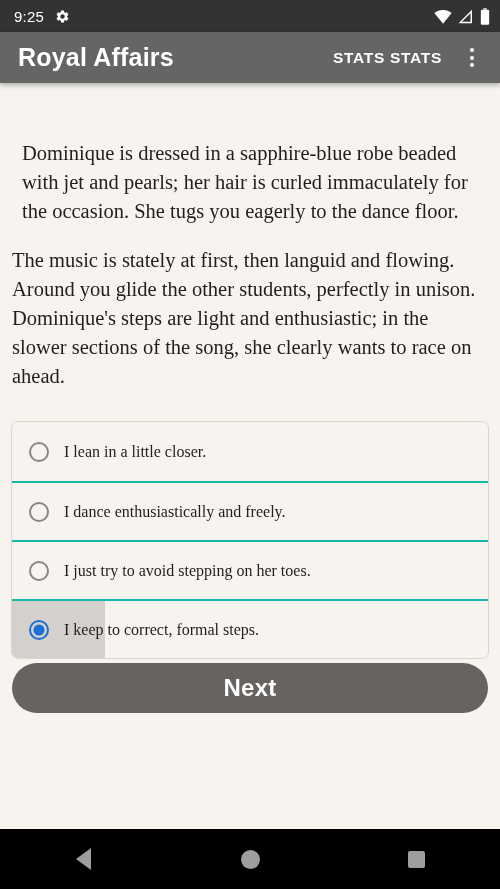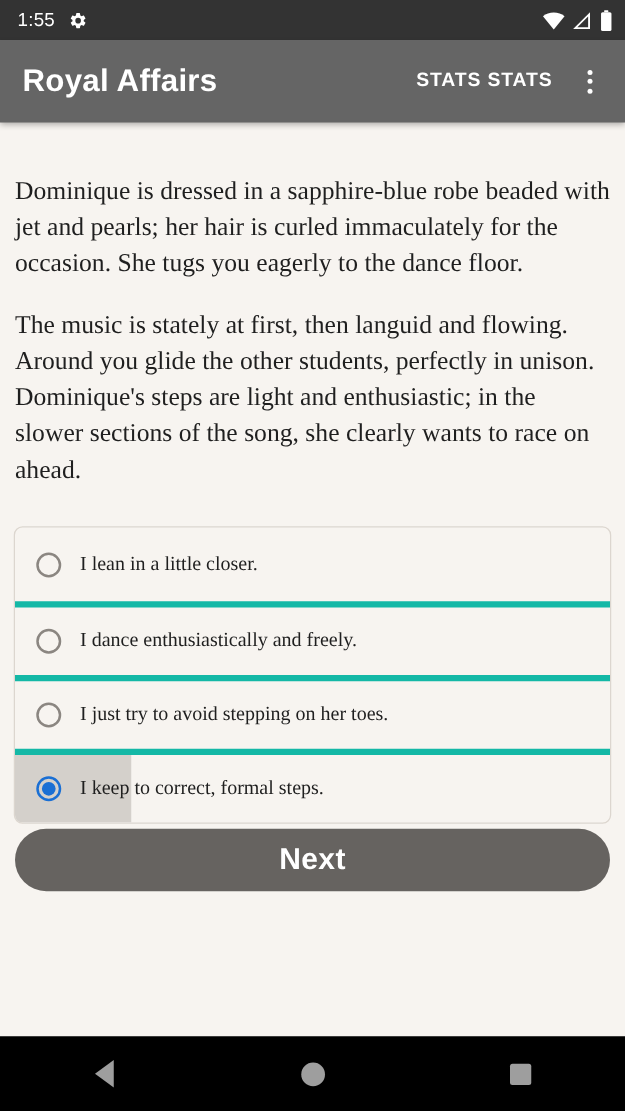"1:55" span.status-time { text: 1:55 -> 9:25 }
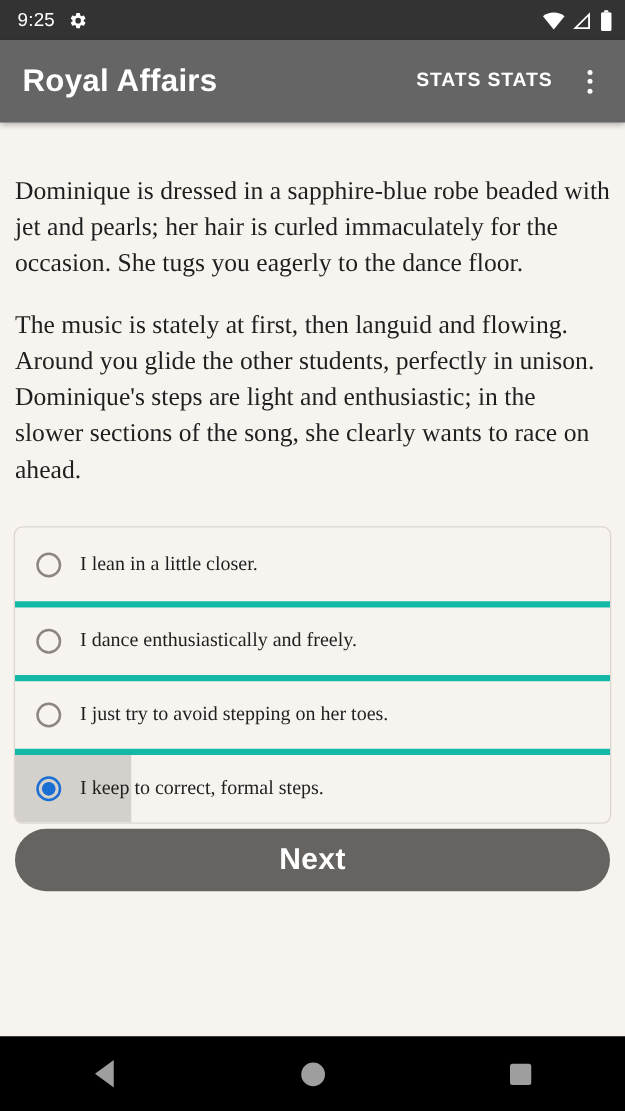"Royal Affairs" .app-bar { height: 66px -> 51px }
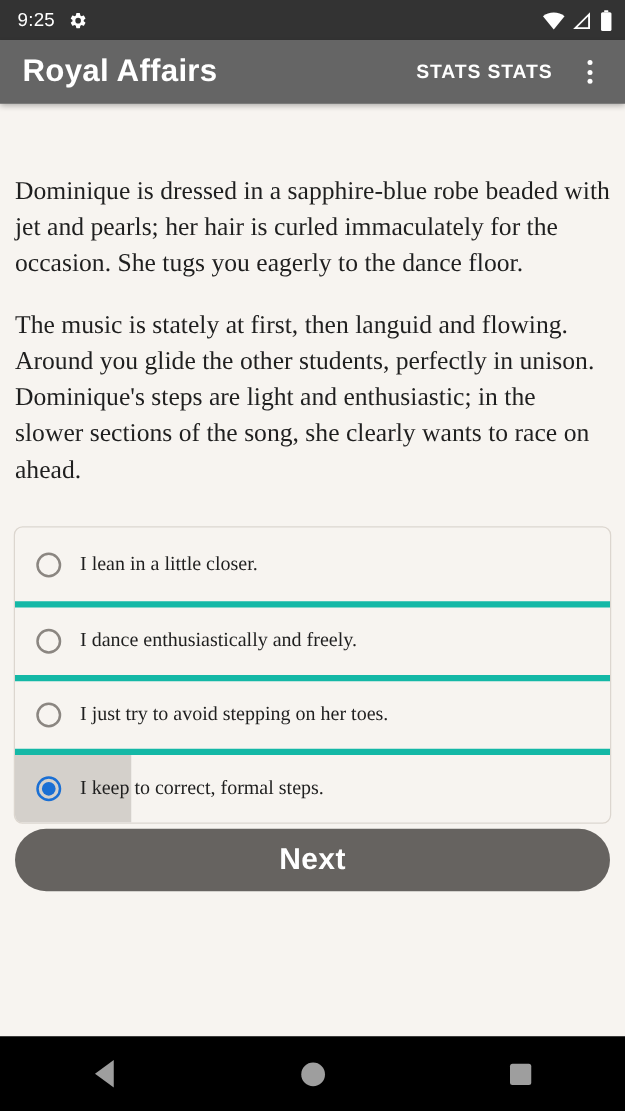"Dominique is dressed in a" .story p:first-child { margin-left: none -> 10px }
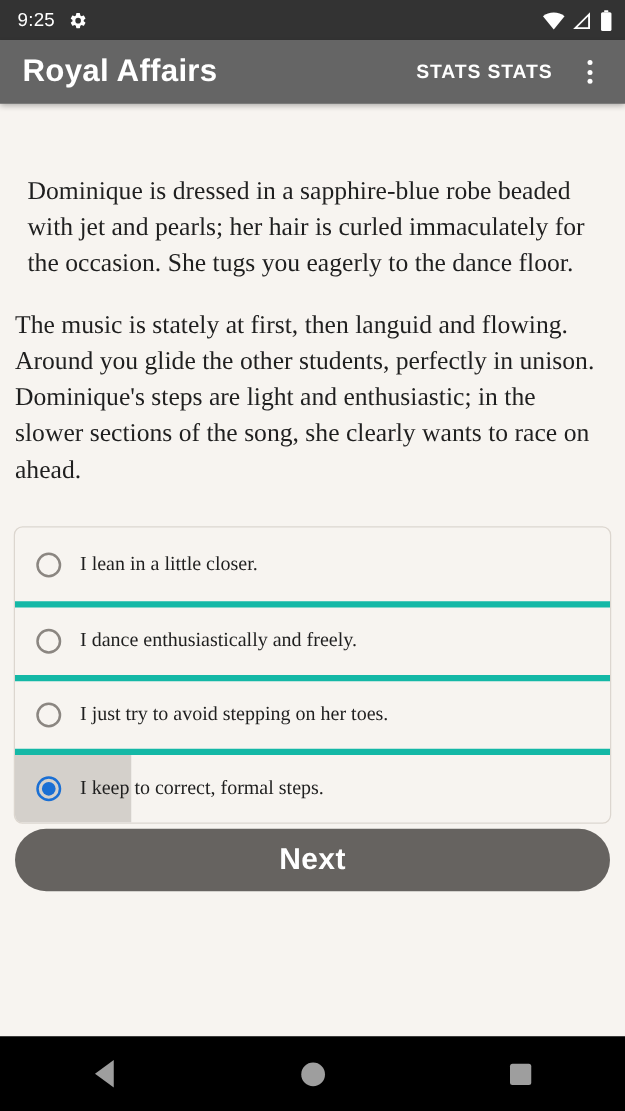"I dance enthusiastically and freely." .option-row { border-top: 5px solid #14b8a6 -> 2px solid #14b8a6 }
